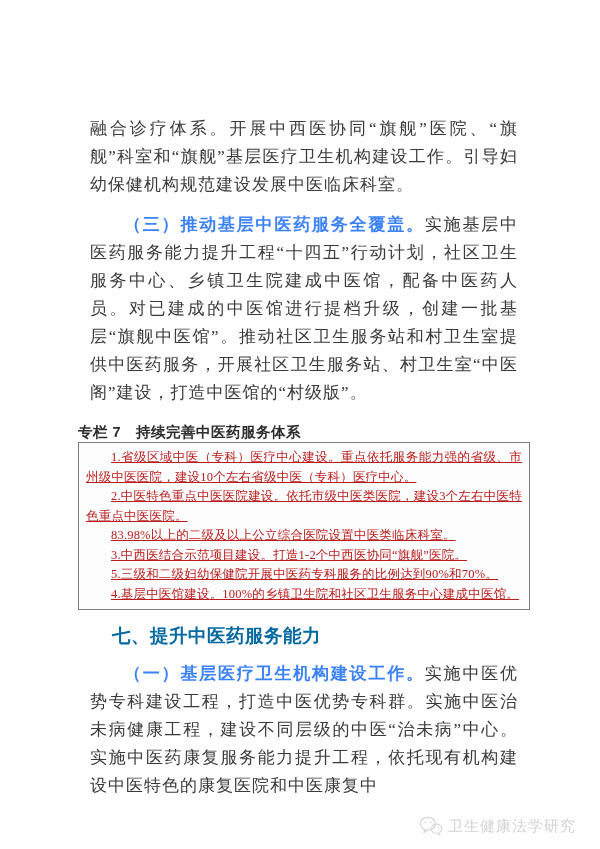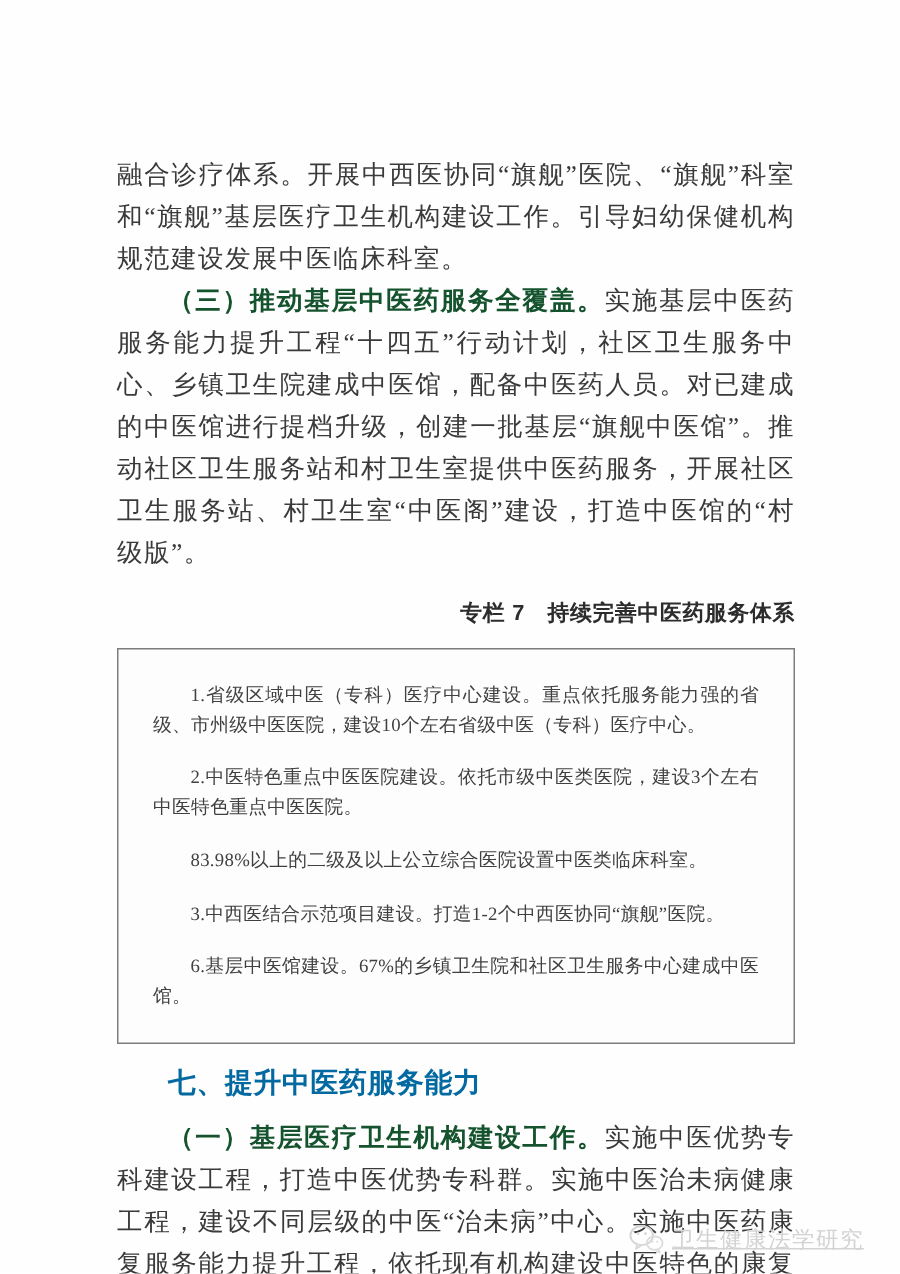"融合诊疗体系。开展中西医协同“旗舰”医院、“旗舰”科室和“旗舰”基层医疗卫生机构" .body-para { margin: 0 -> 12px }
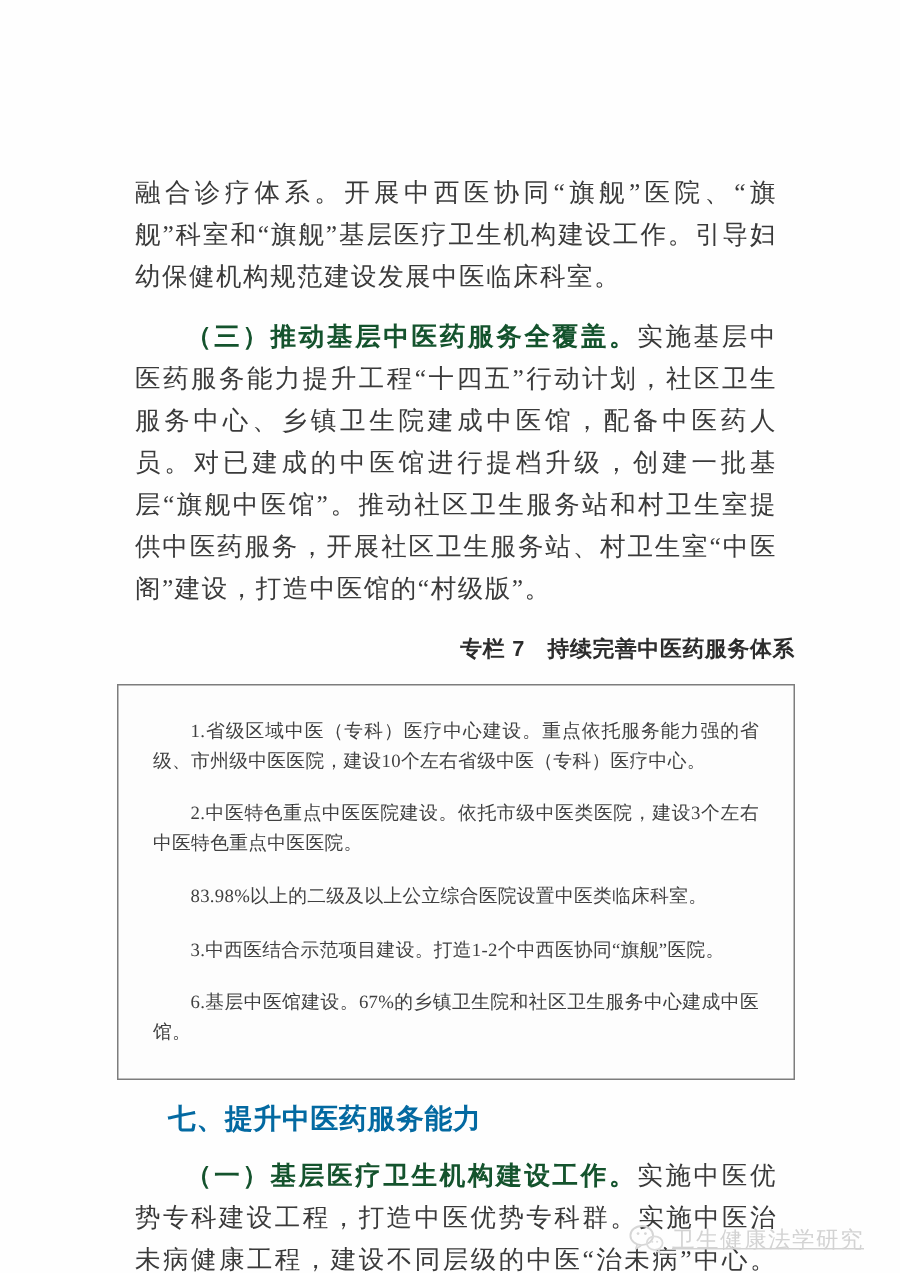"（三）推动基层中医药服务全覆盖。" .body-para .lead { color: #14532d -> #3b82f6 }
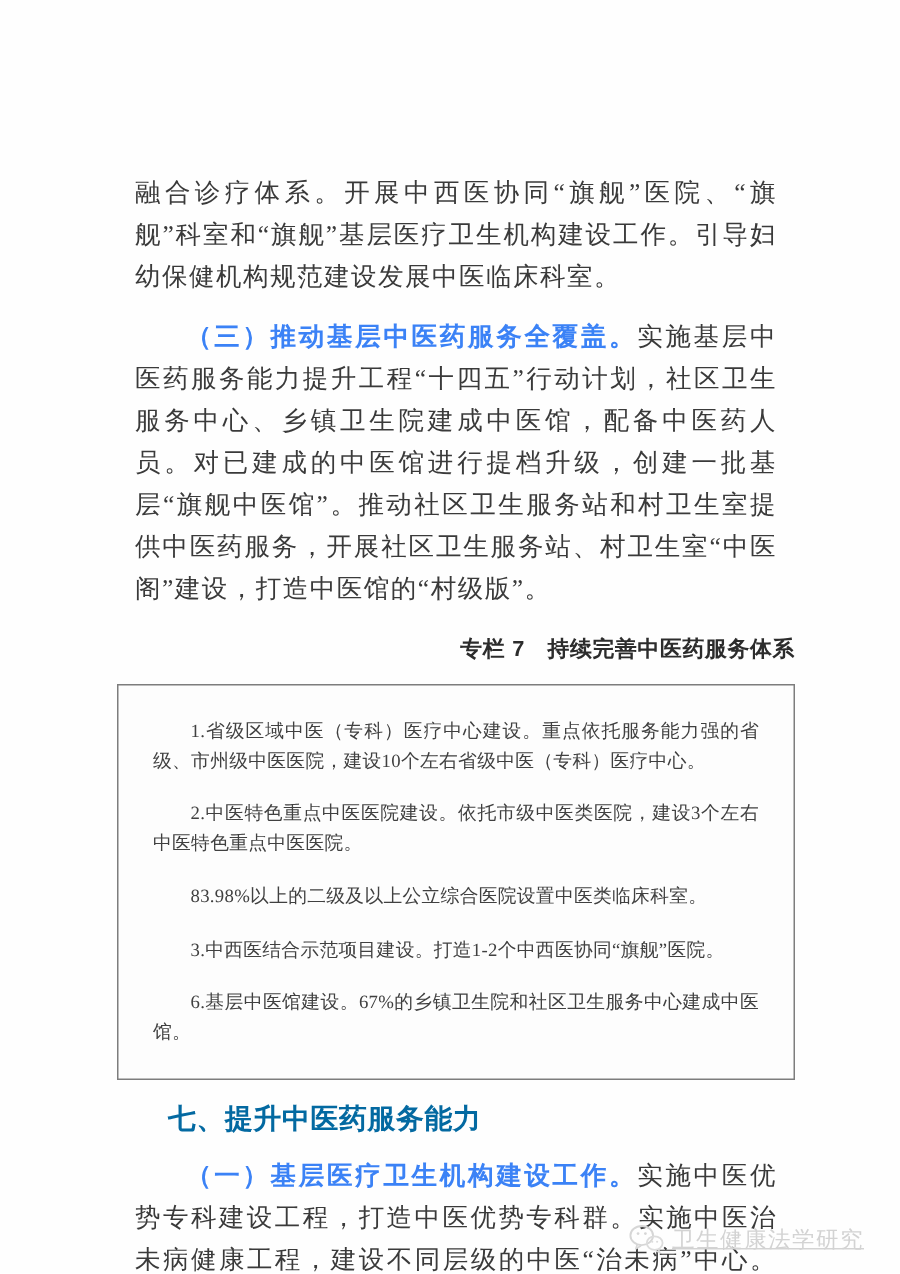"专栏 7 持续完善中医药服务体系" .box-title { margin: 16px 0 14px 0 -> 16px 0 0 0; text-align: right -> left }
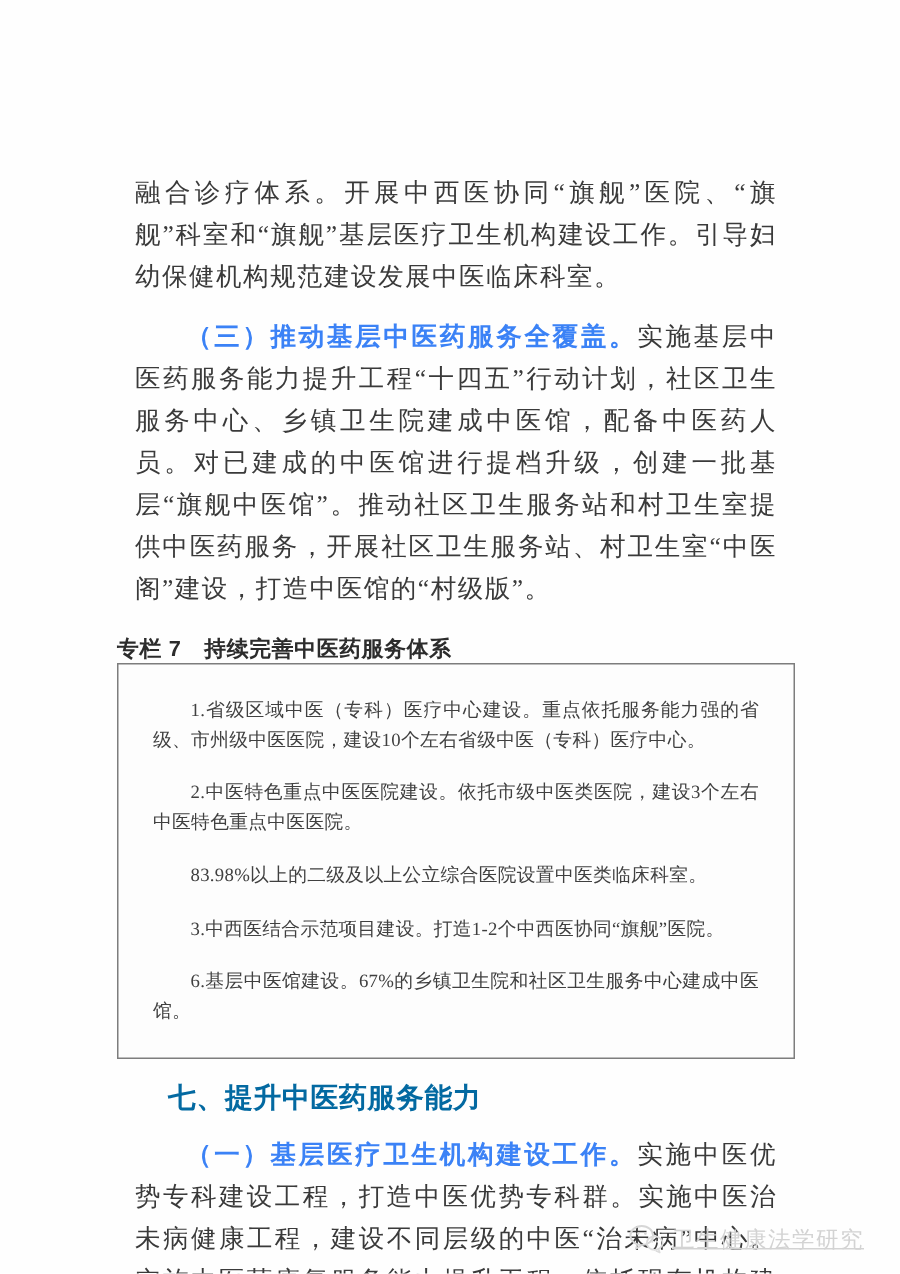"1.省级区域中医（专科）医疗中心建设。重点依托服务能力强的省级、市州级中医医院，" .box-item { color: #404040 -> #b91c1c; margin: 16px -> 0; text-decoration: none -> underline }
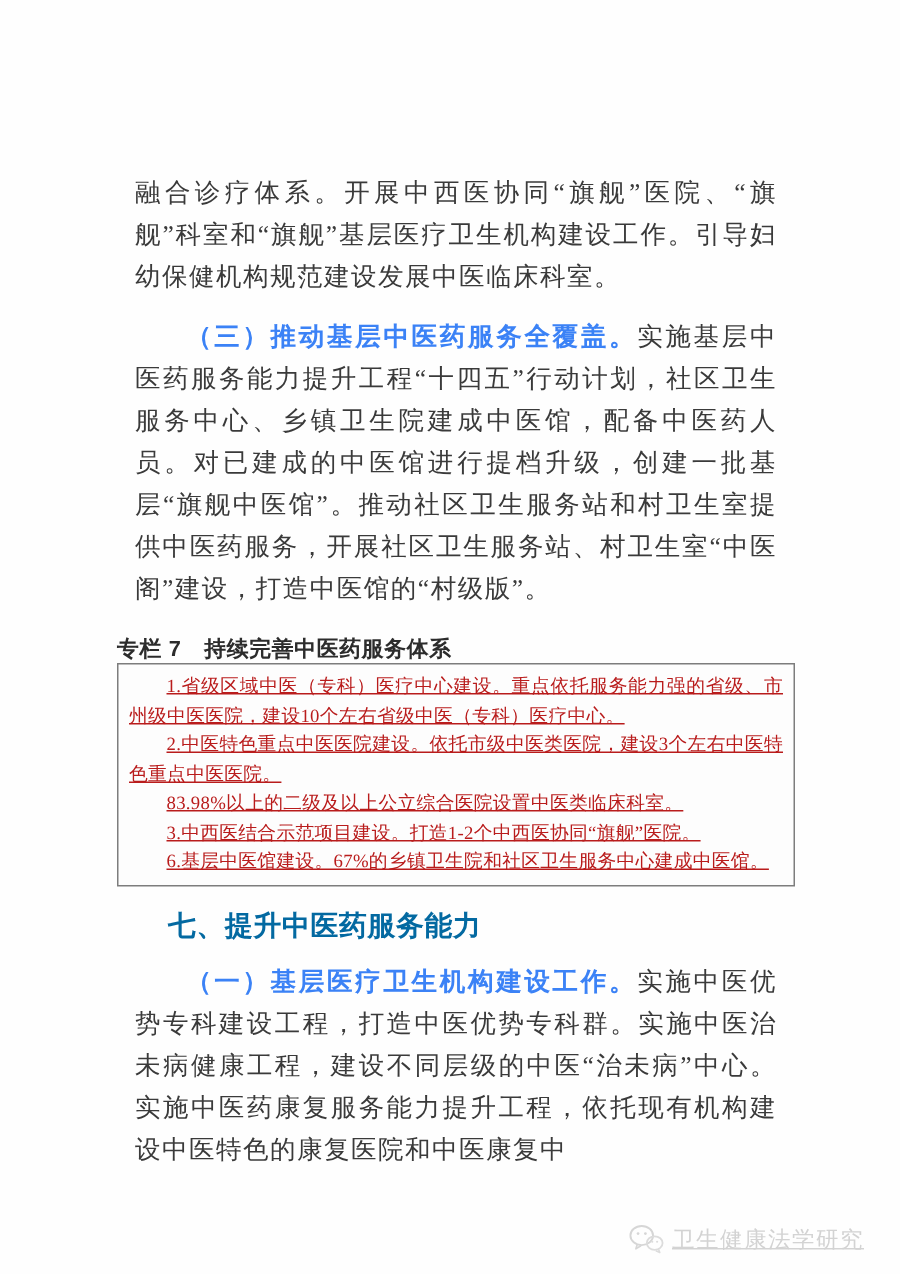"5.三级和二级妇幼保健院开展中医药专科服务的比例达到90%和70%。" p.box-item { html: none -> <p>5.三级和二级妇幼保健院开展中医药专科服务的比例达到90%和70%。</p> }
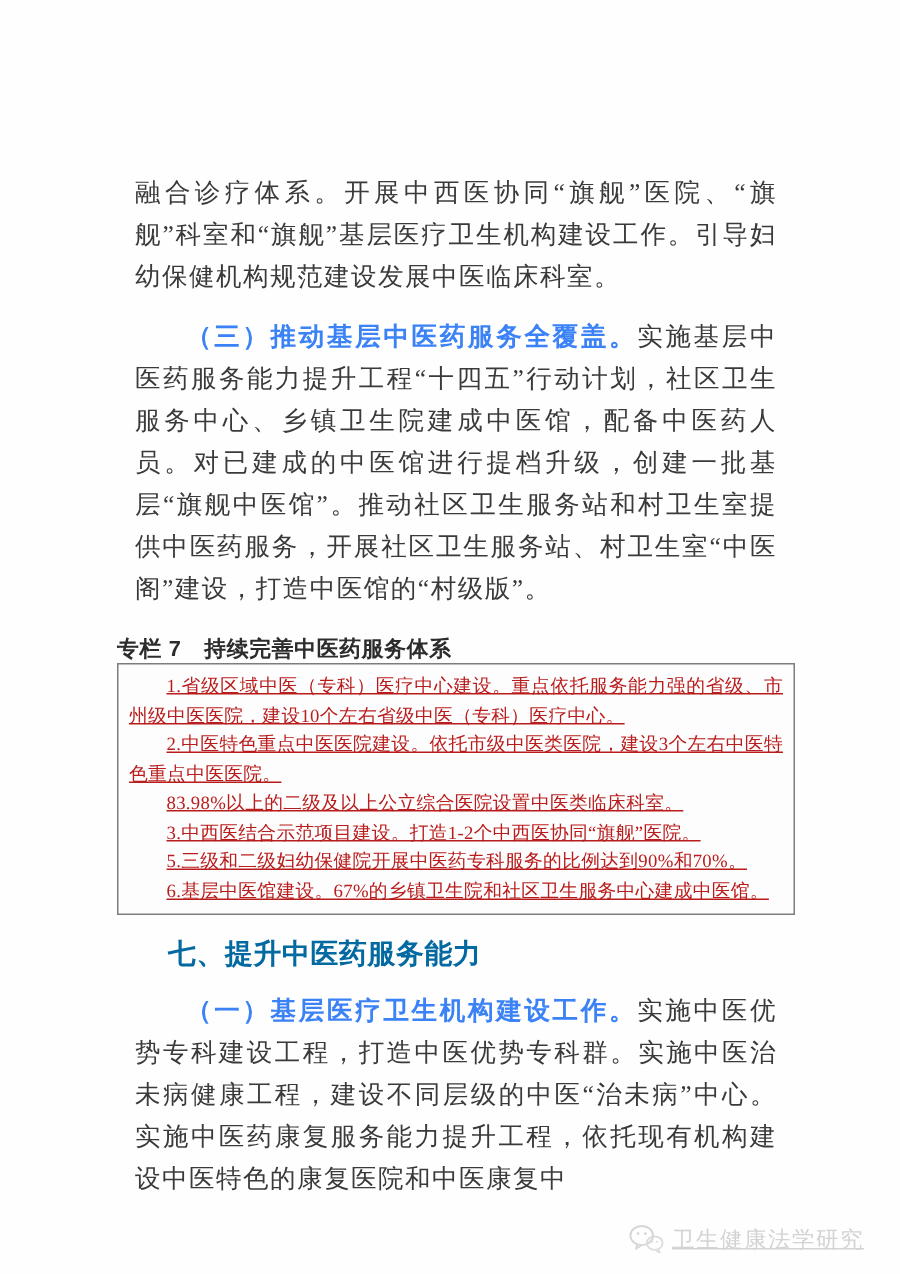"6.基层中医馆建设。67%的乡镇卫生院和社区卫生服务中心建成中医馆。" p.box-item { text: 6.基层中医馆建设。67% -> 4.基层中医馆建设。100% }
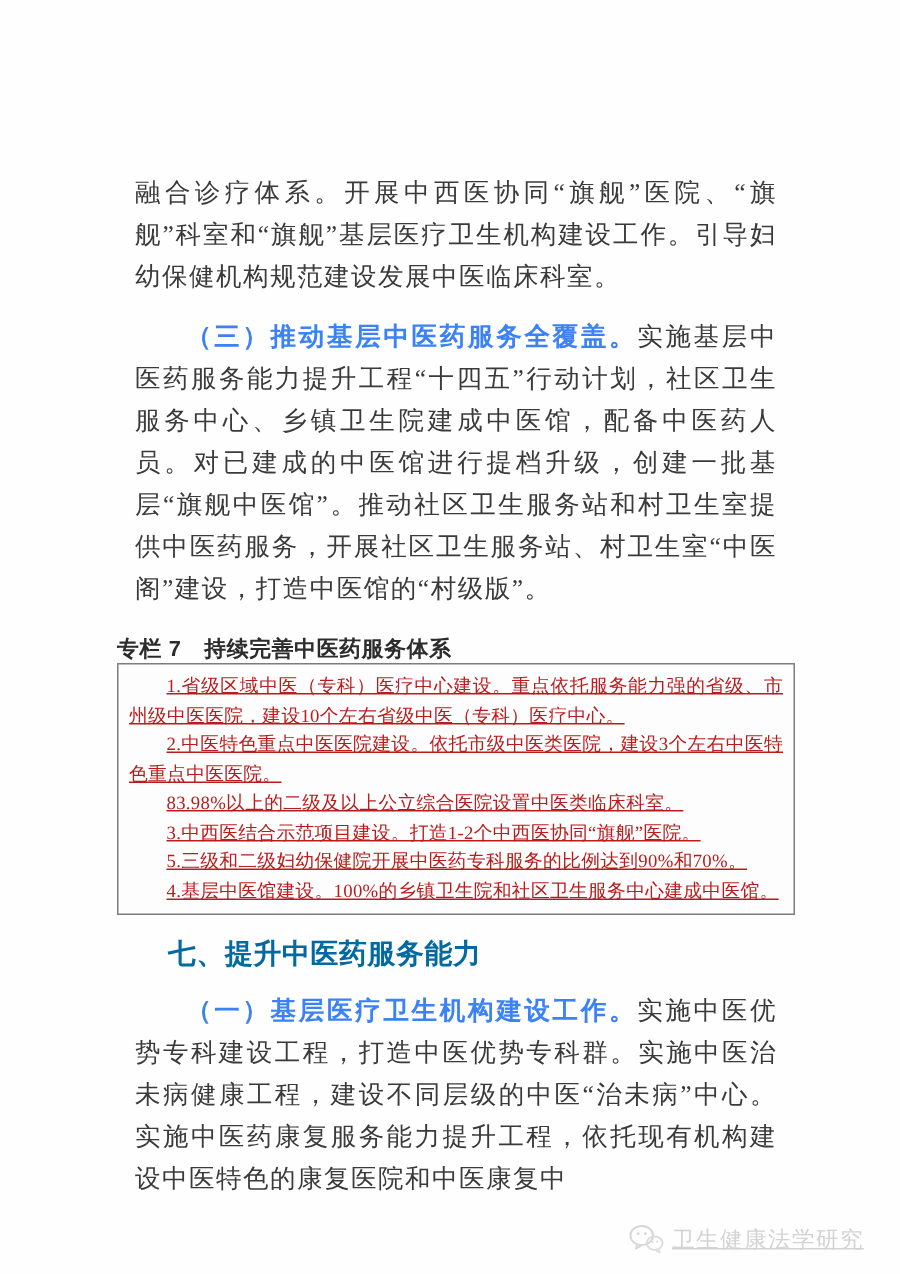"卫生健康法学研究" .watermark { text-decoration: underline -> none }
